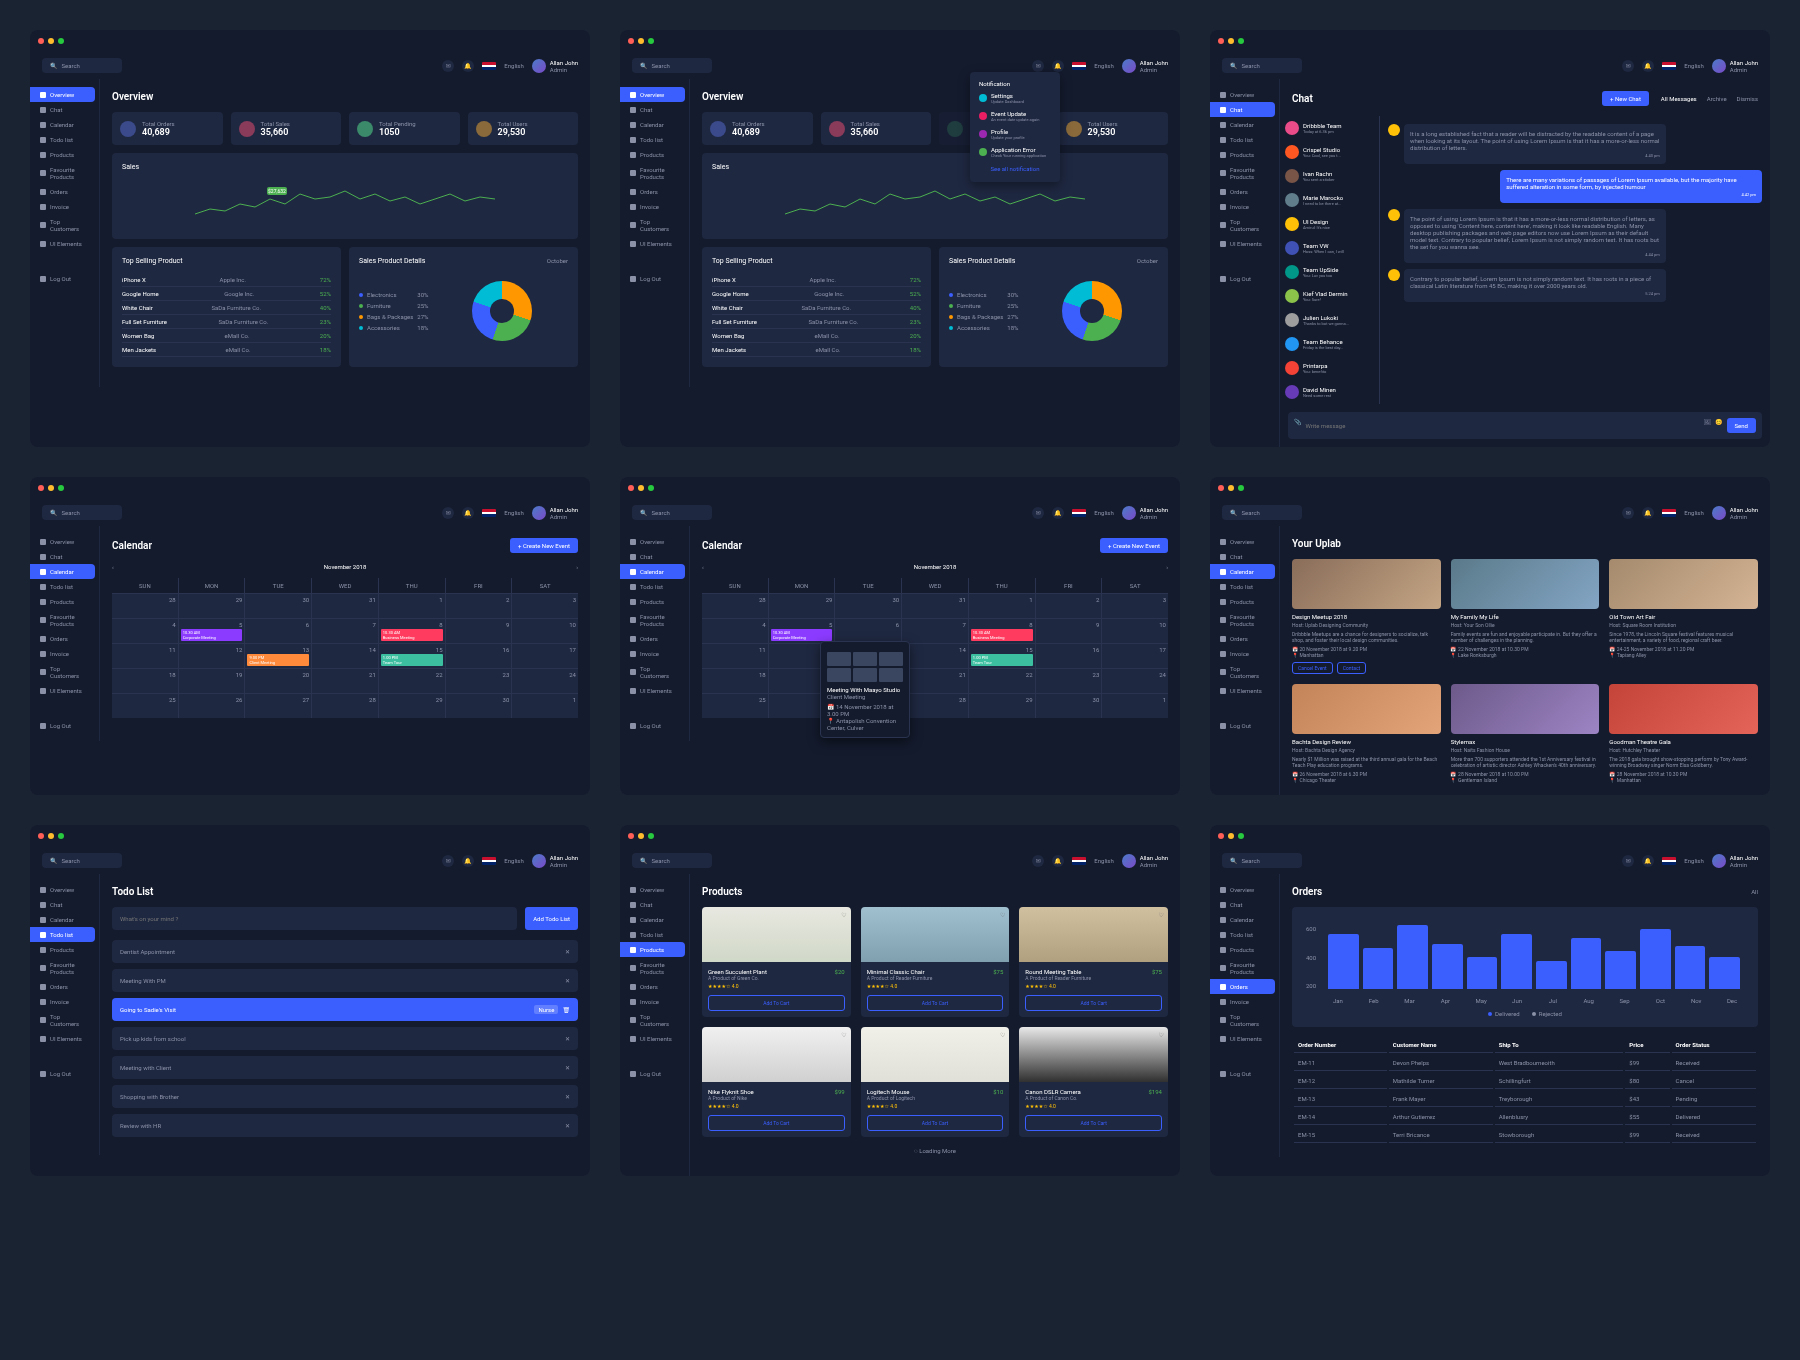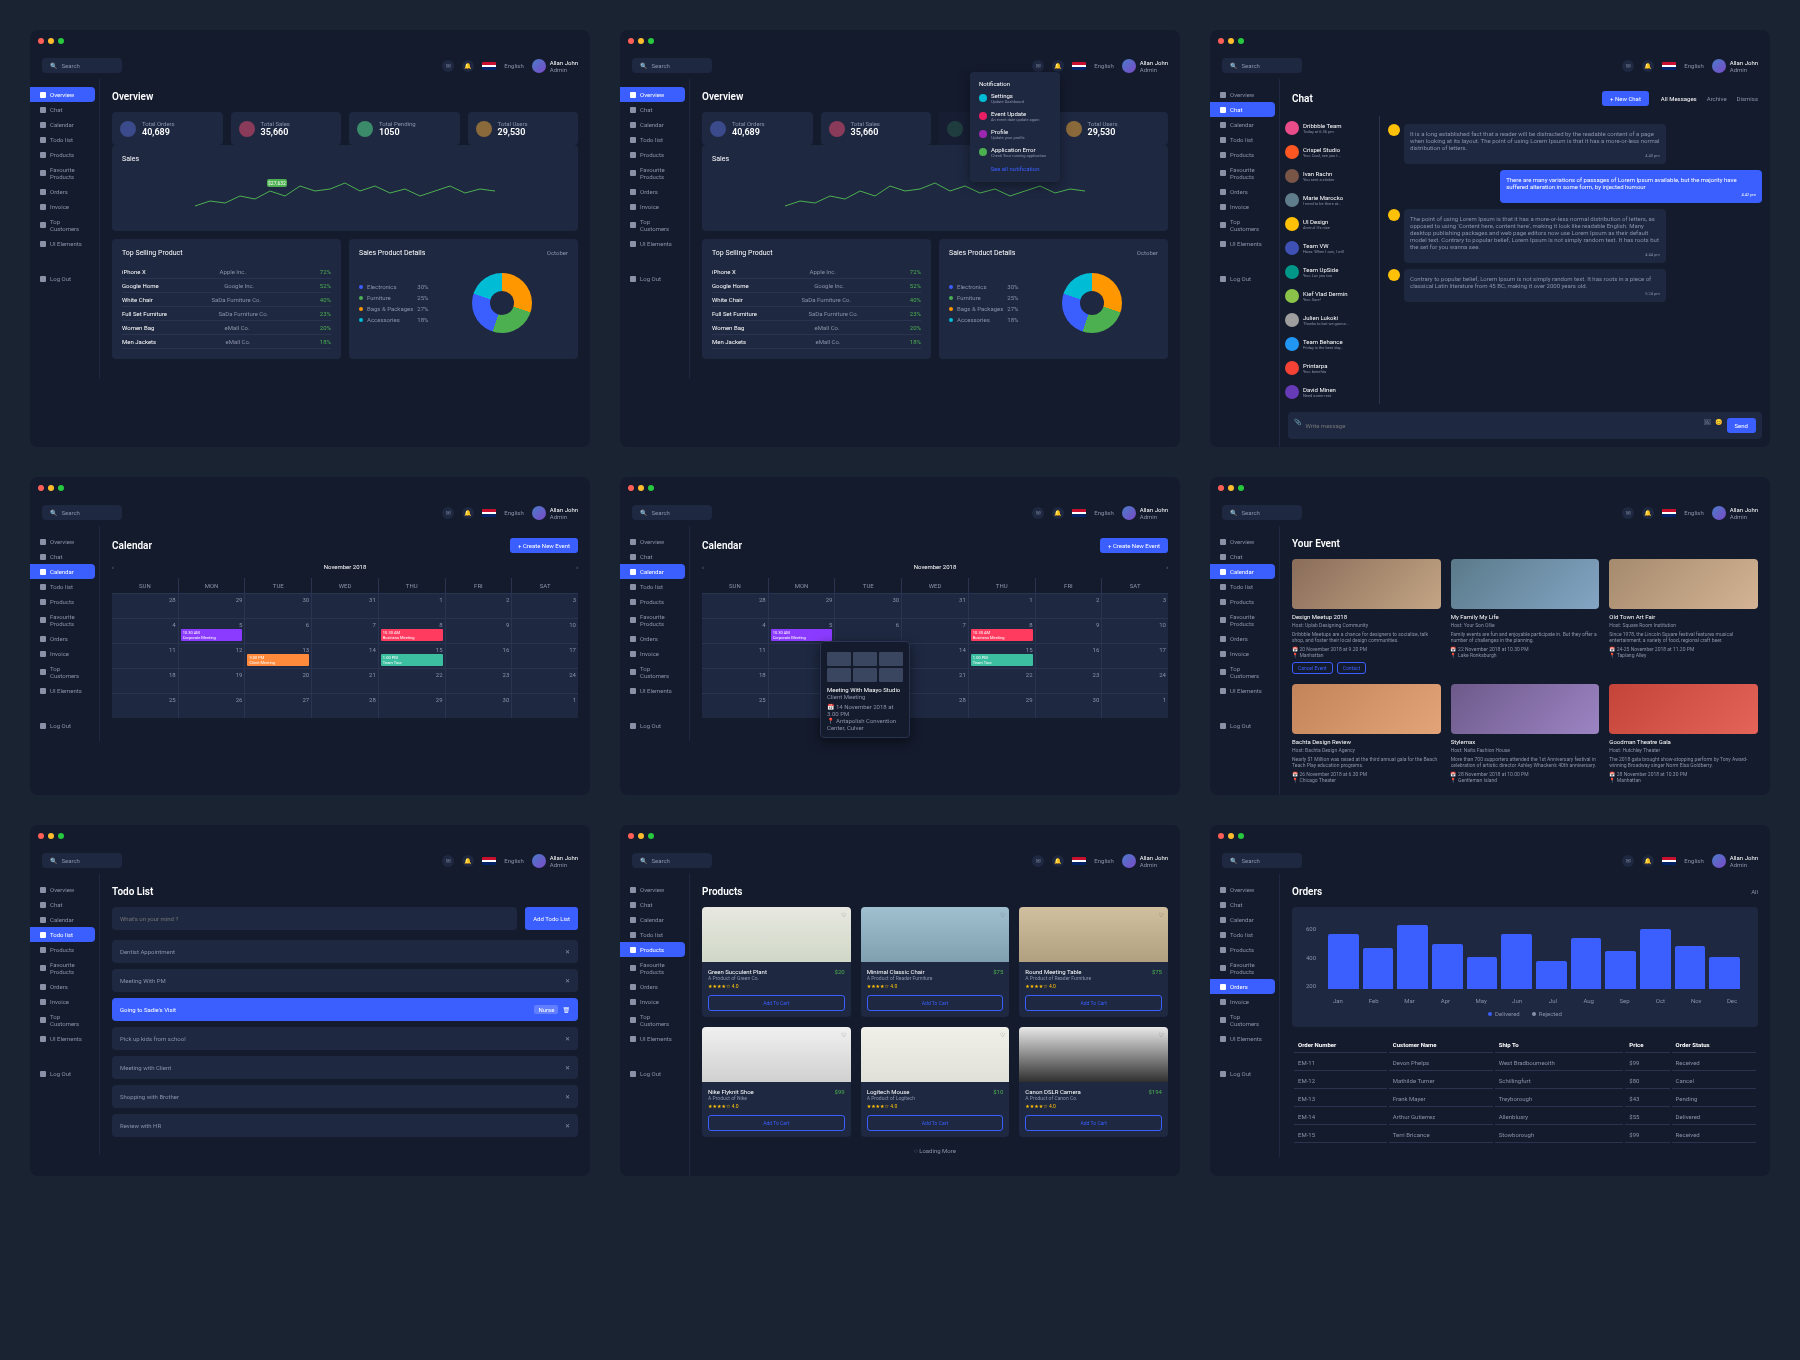"40,689" .stats { margin-bottom: 0 -> 8px }
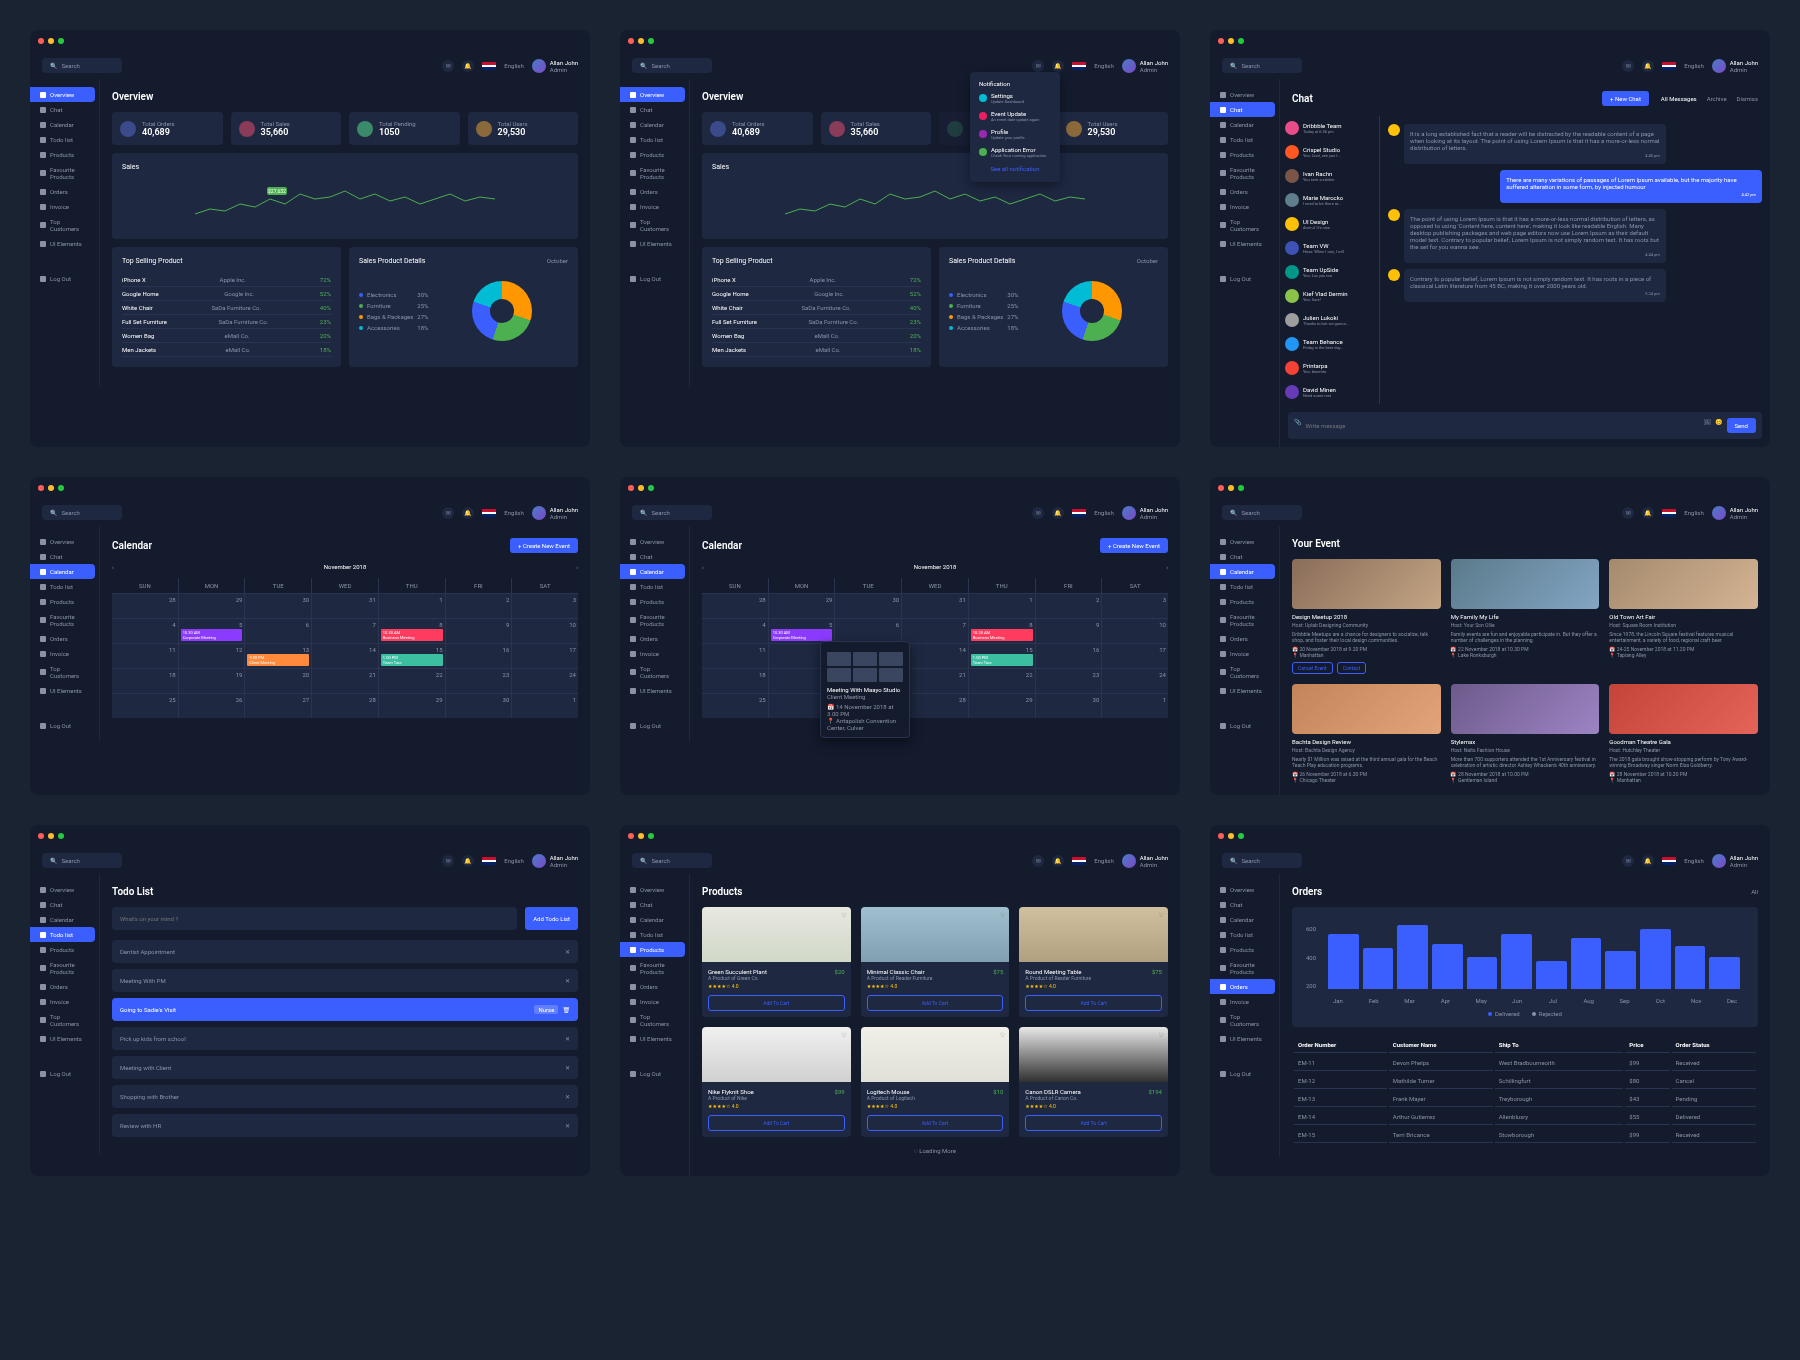"Your Event" h1 { text: Event -> Uplab }
